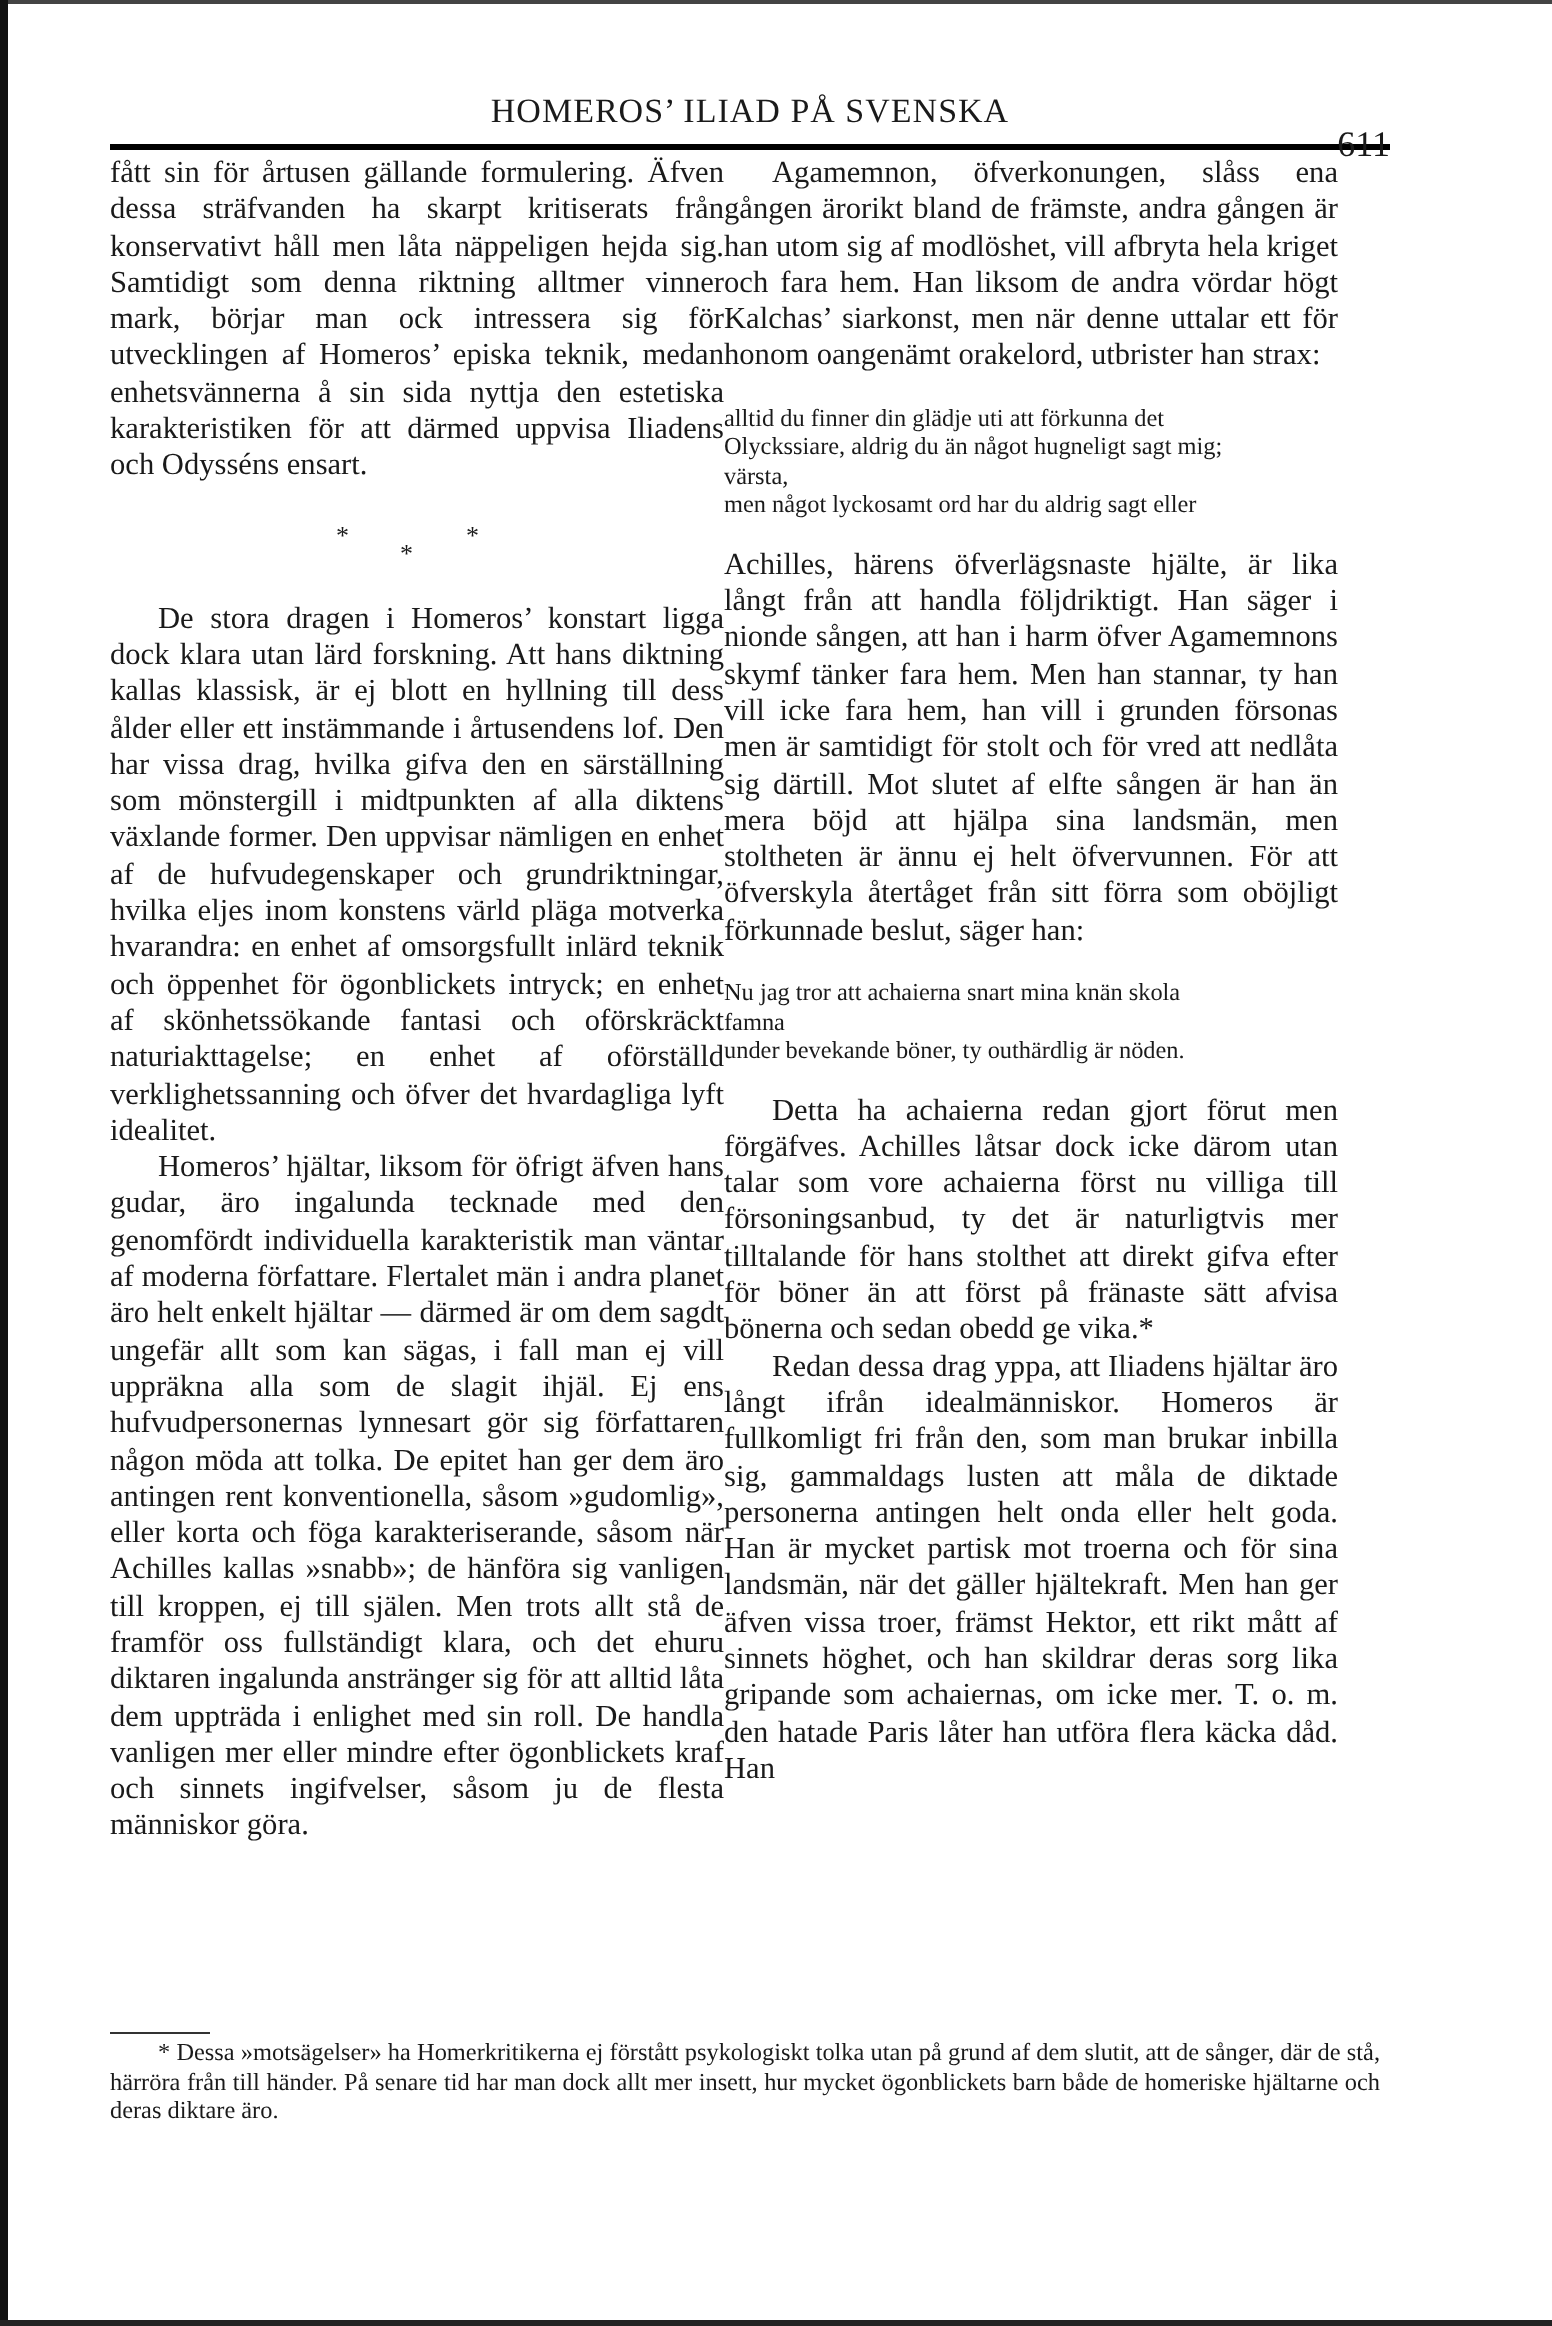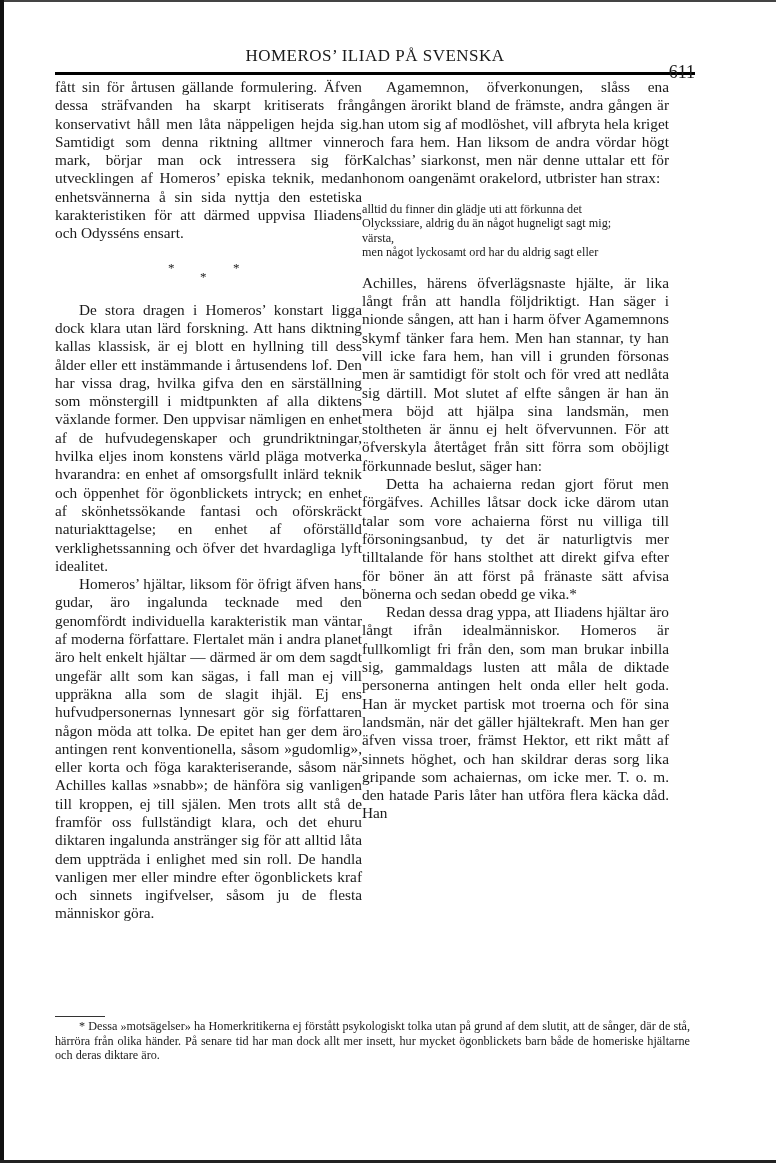"Nu jag tror att achaierna" div.verse { html: none -> <div> <span>Nu jag tror att achaierna snart mina knän skola</span> <span>famna</span> <span>under bevekande böner, ty outhärdlig är nöden.</span> </div> }
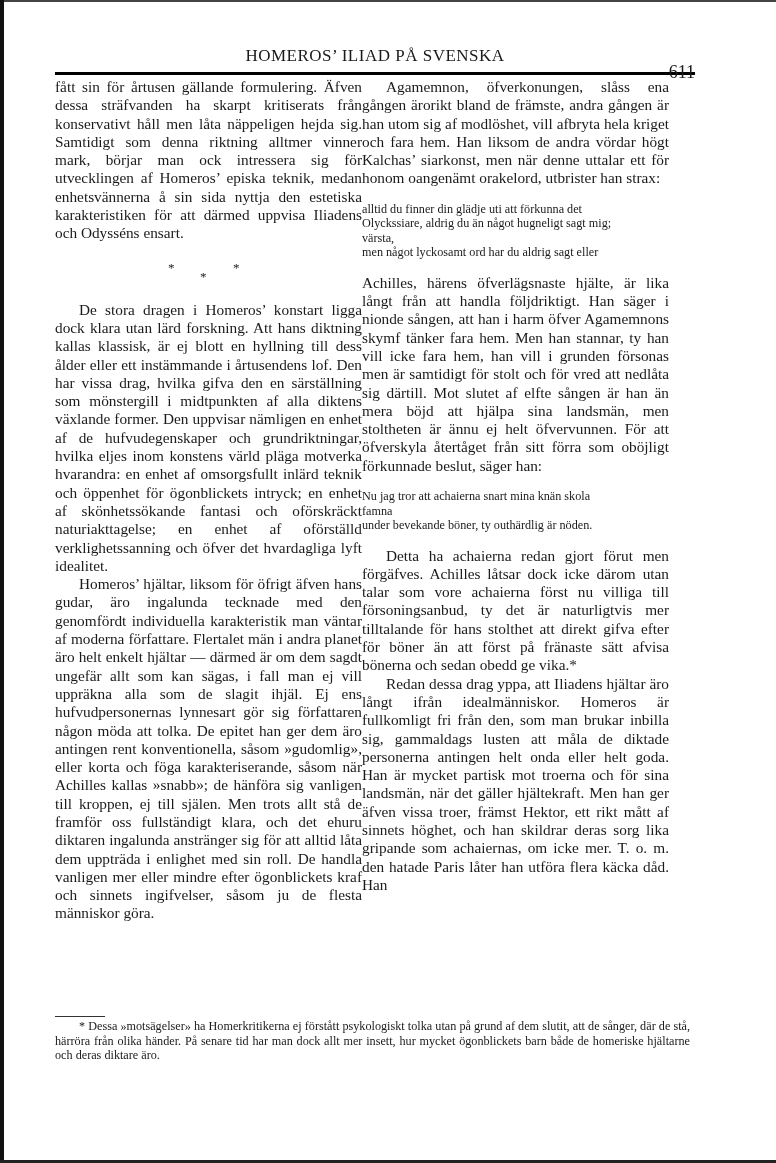"* Dessa »motsägelser» ha Homerkritikerna" div.footnote { text: olika -> till }
